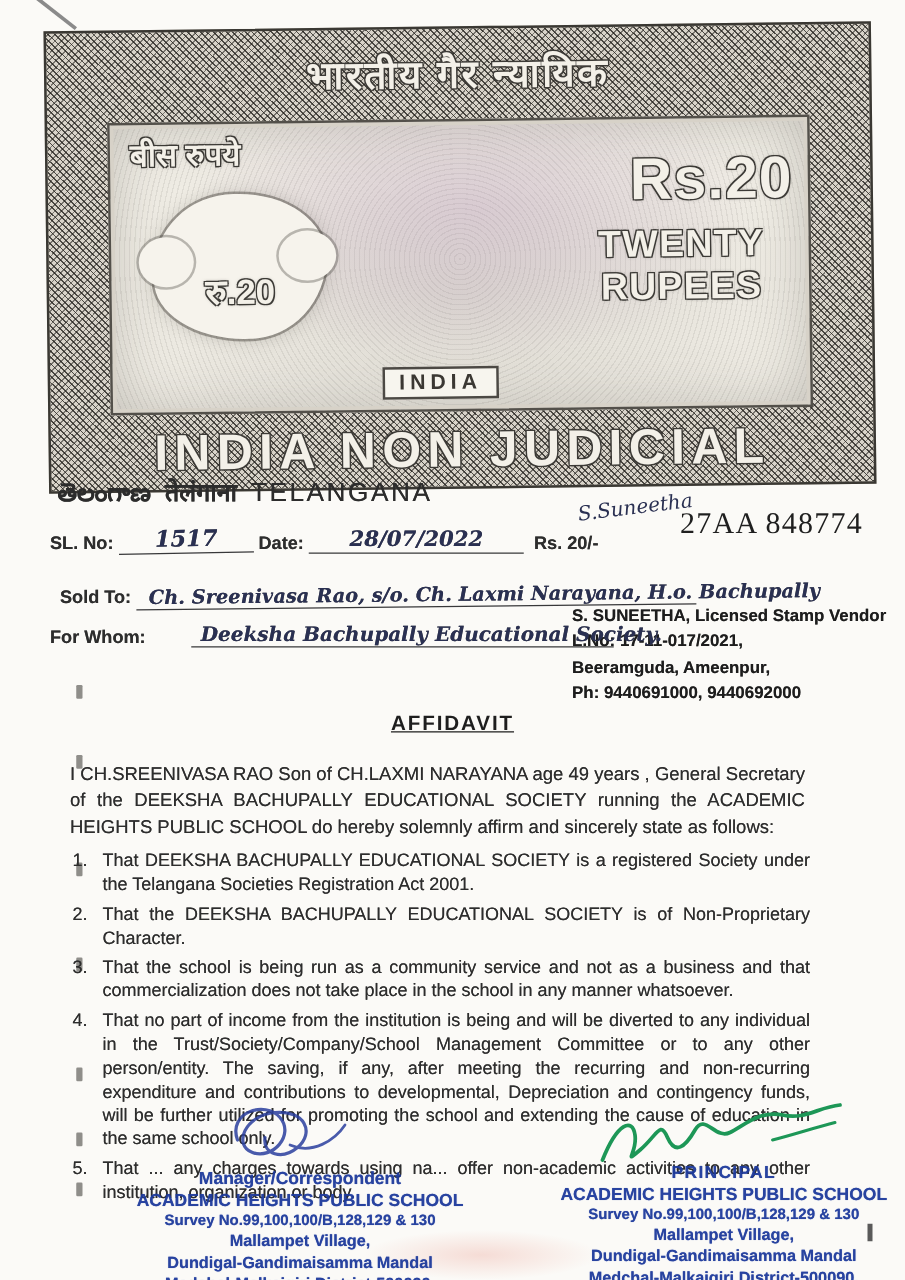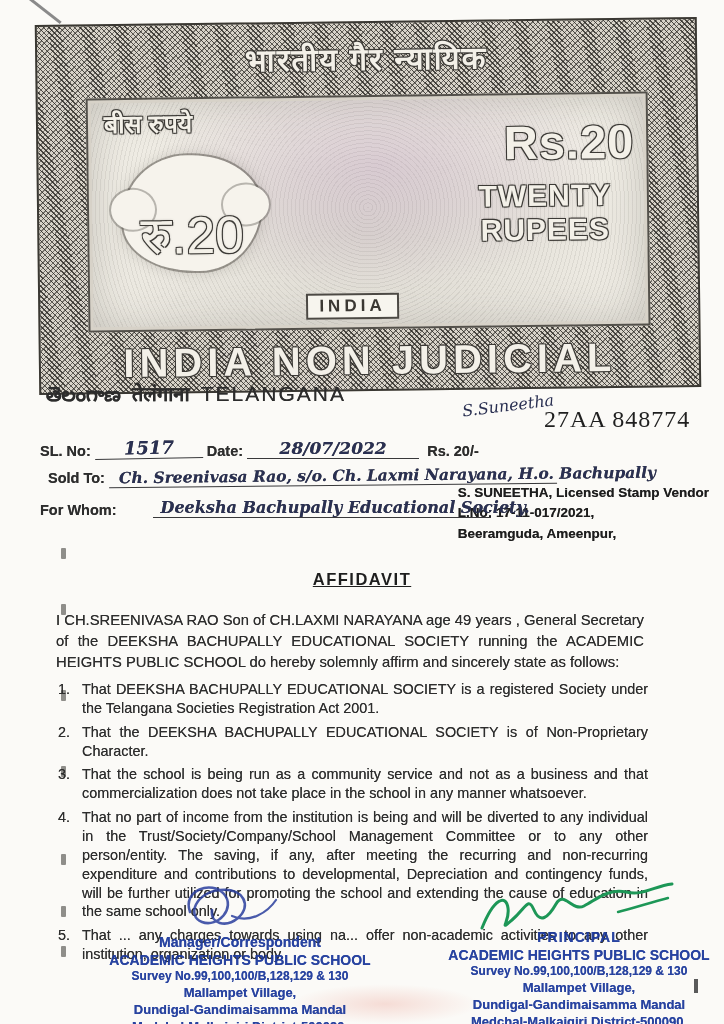"रु.20" .ru20 { font-size: 52px -> 28px; font-weight: normal -> bold }
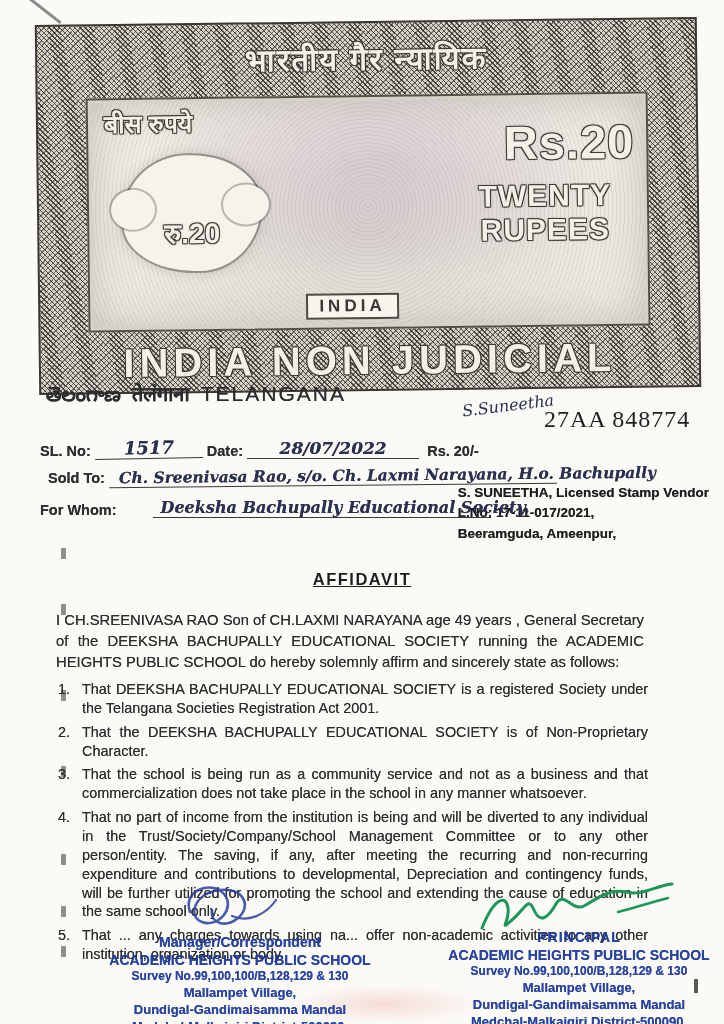"SL. No: 1517 Date: 28/07/2022" .sl-row { top: 437px -> 421px }
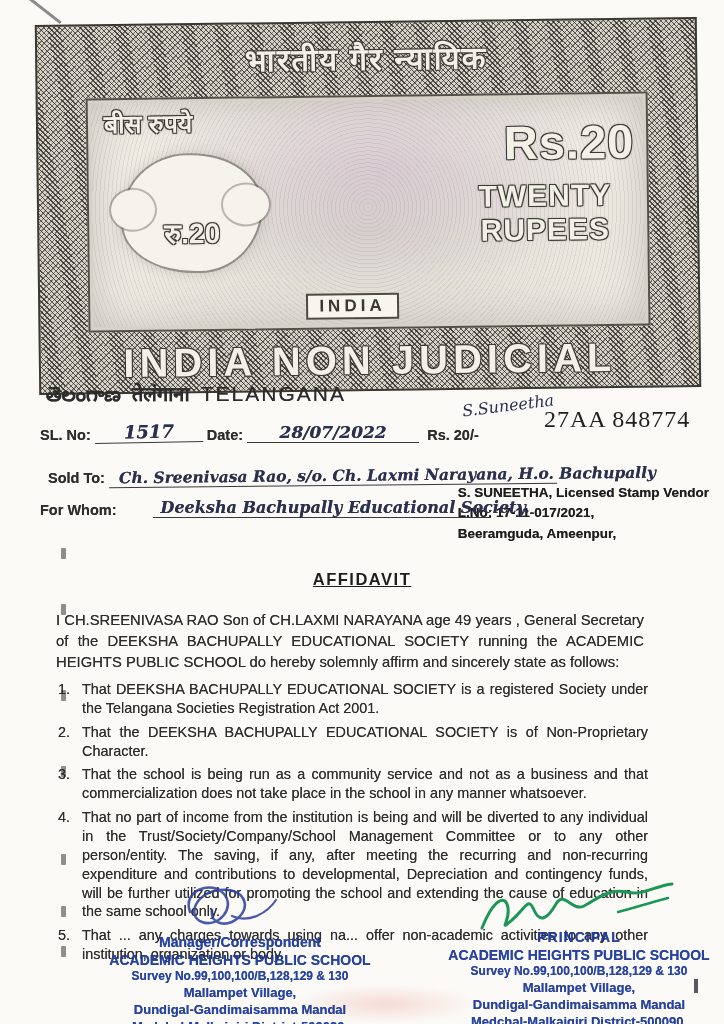"Ph: 9440691000, 9440692000" span { html: none -> <span>Ph: 9440691000, 9440692000</span> }
